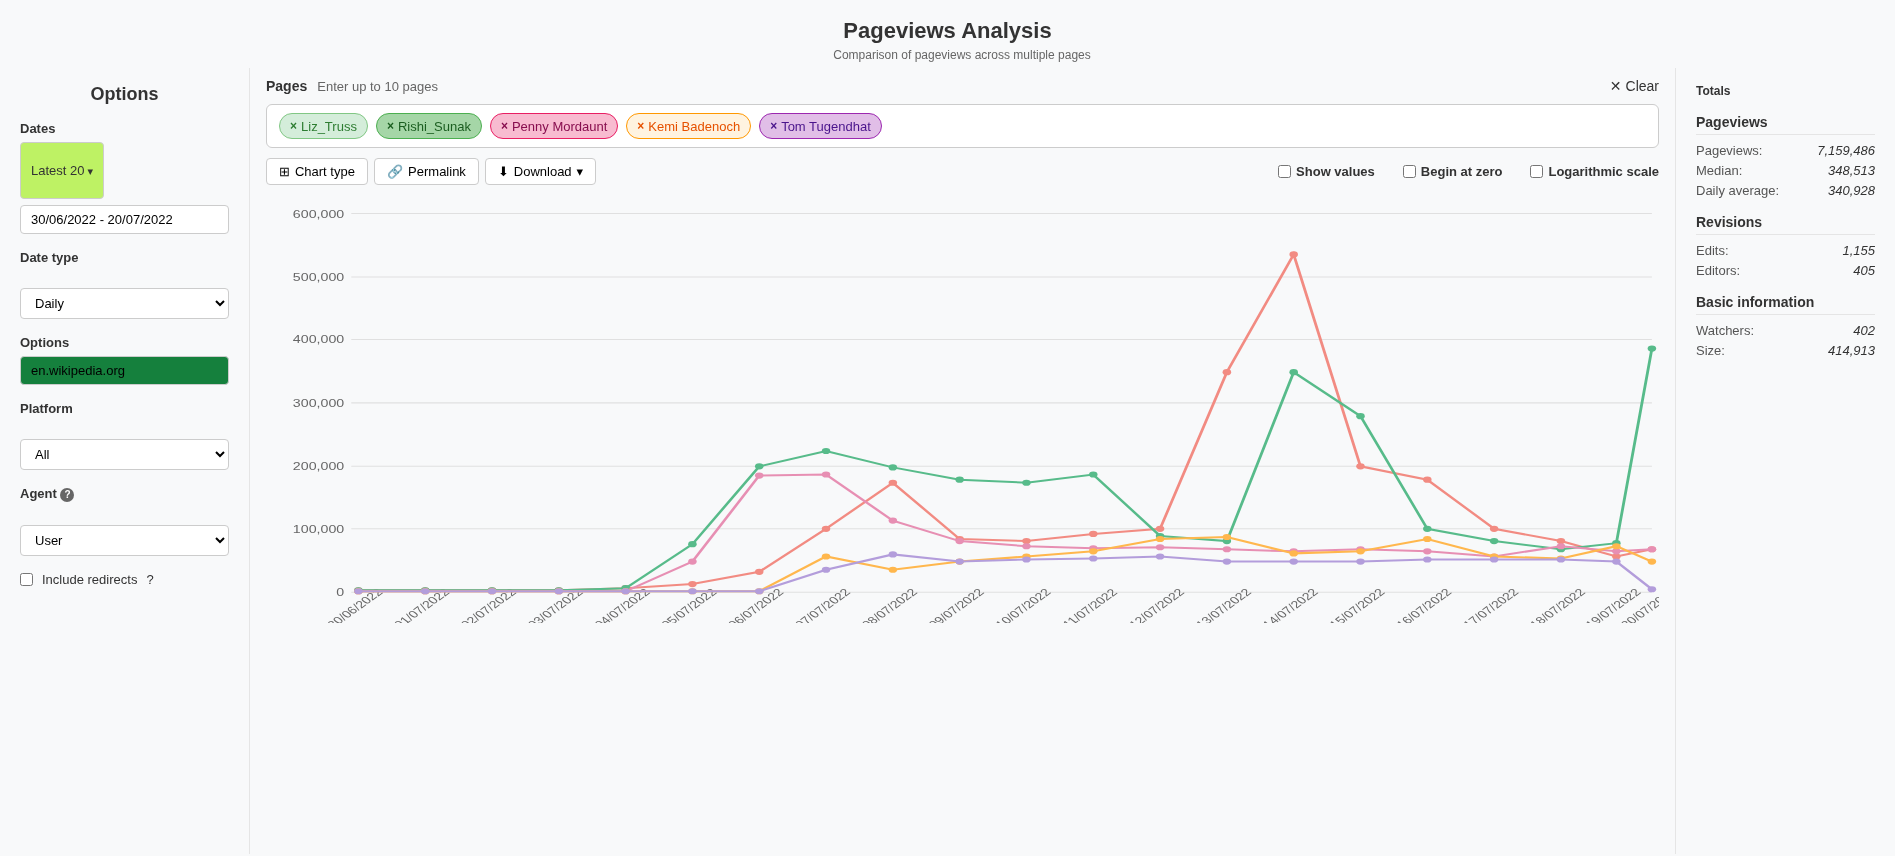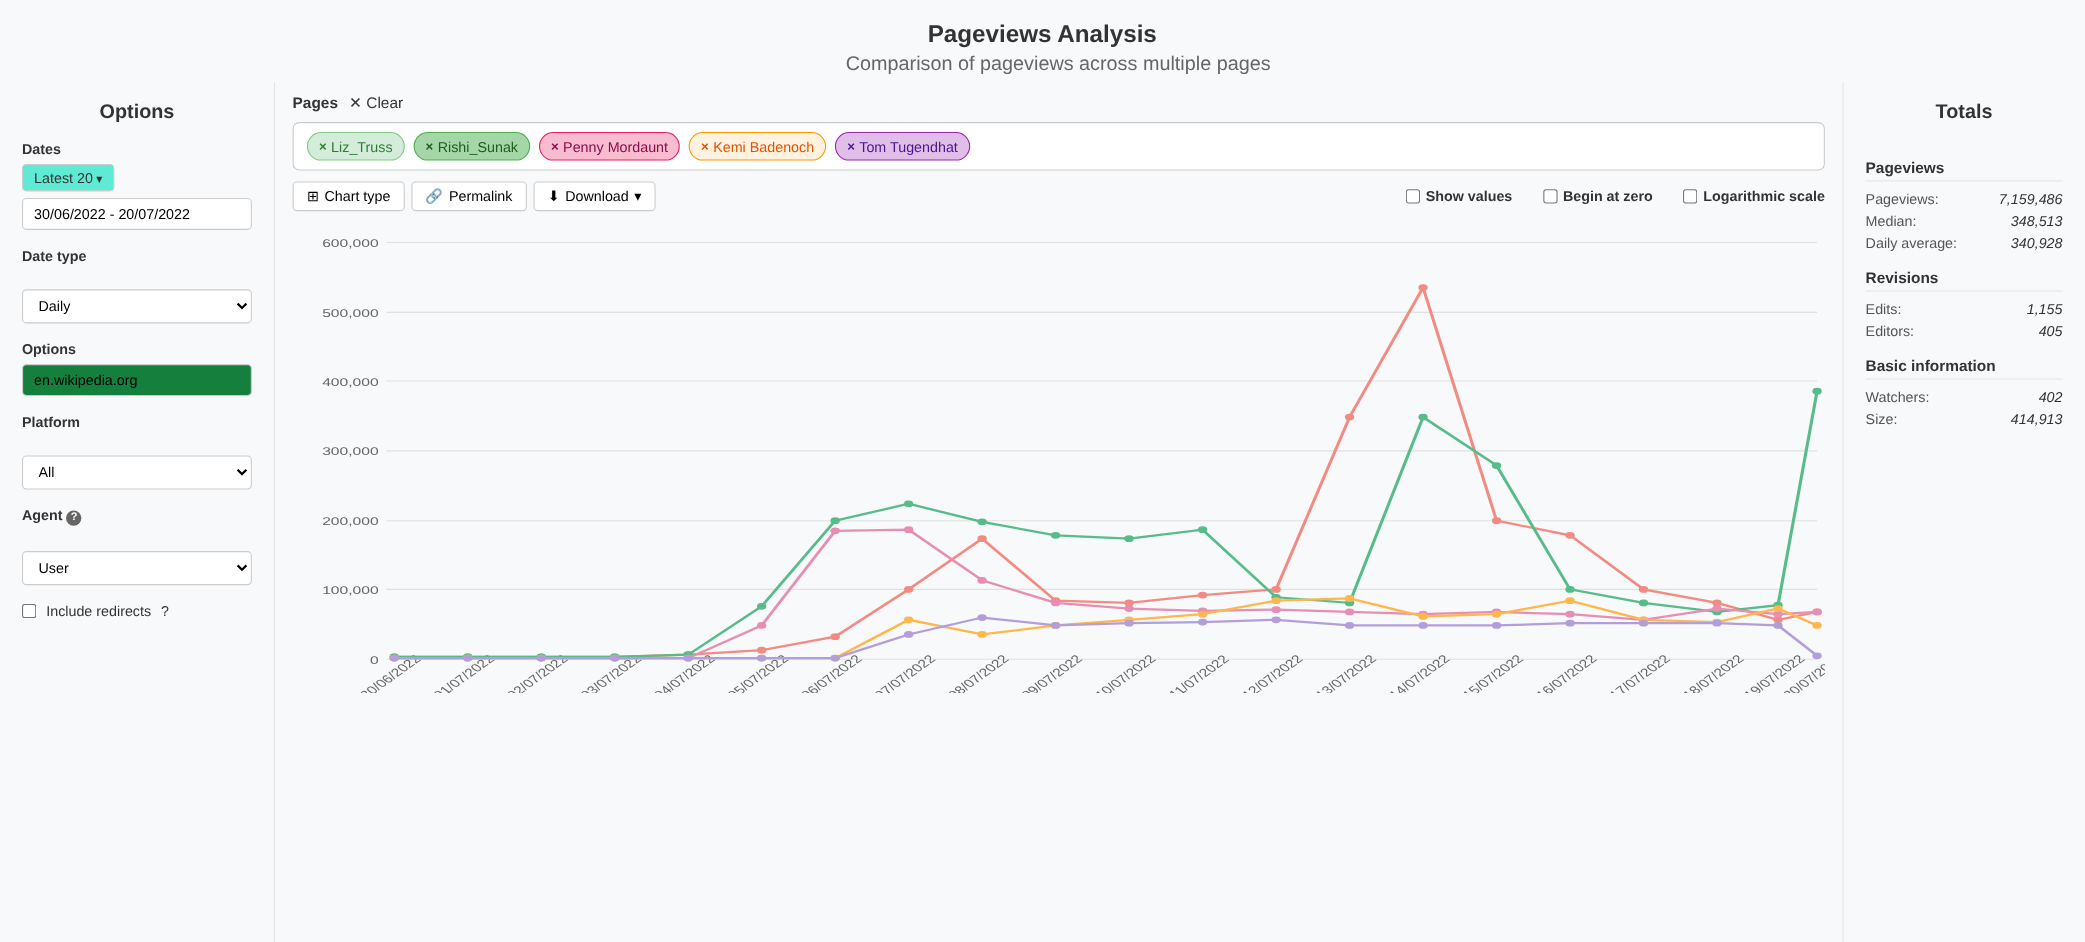"Comparison of pageviews across multiple" .page-subtitle { font-size: 18px -> 12px }
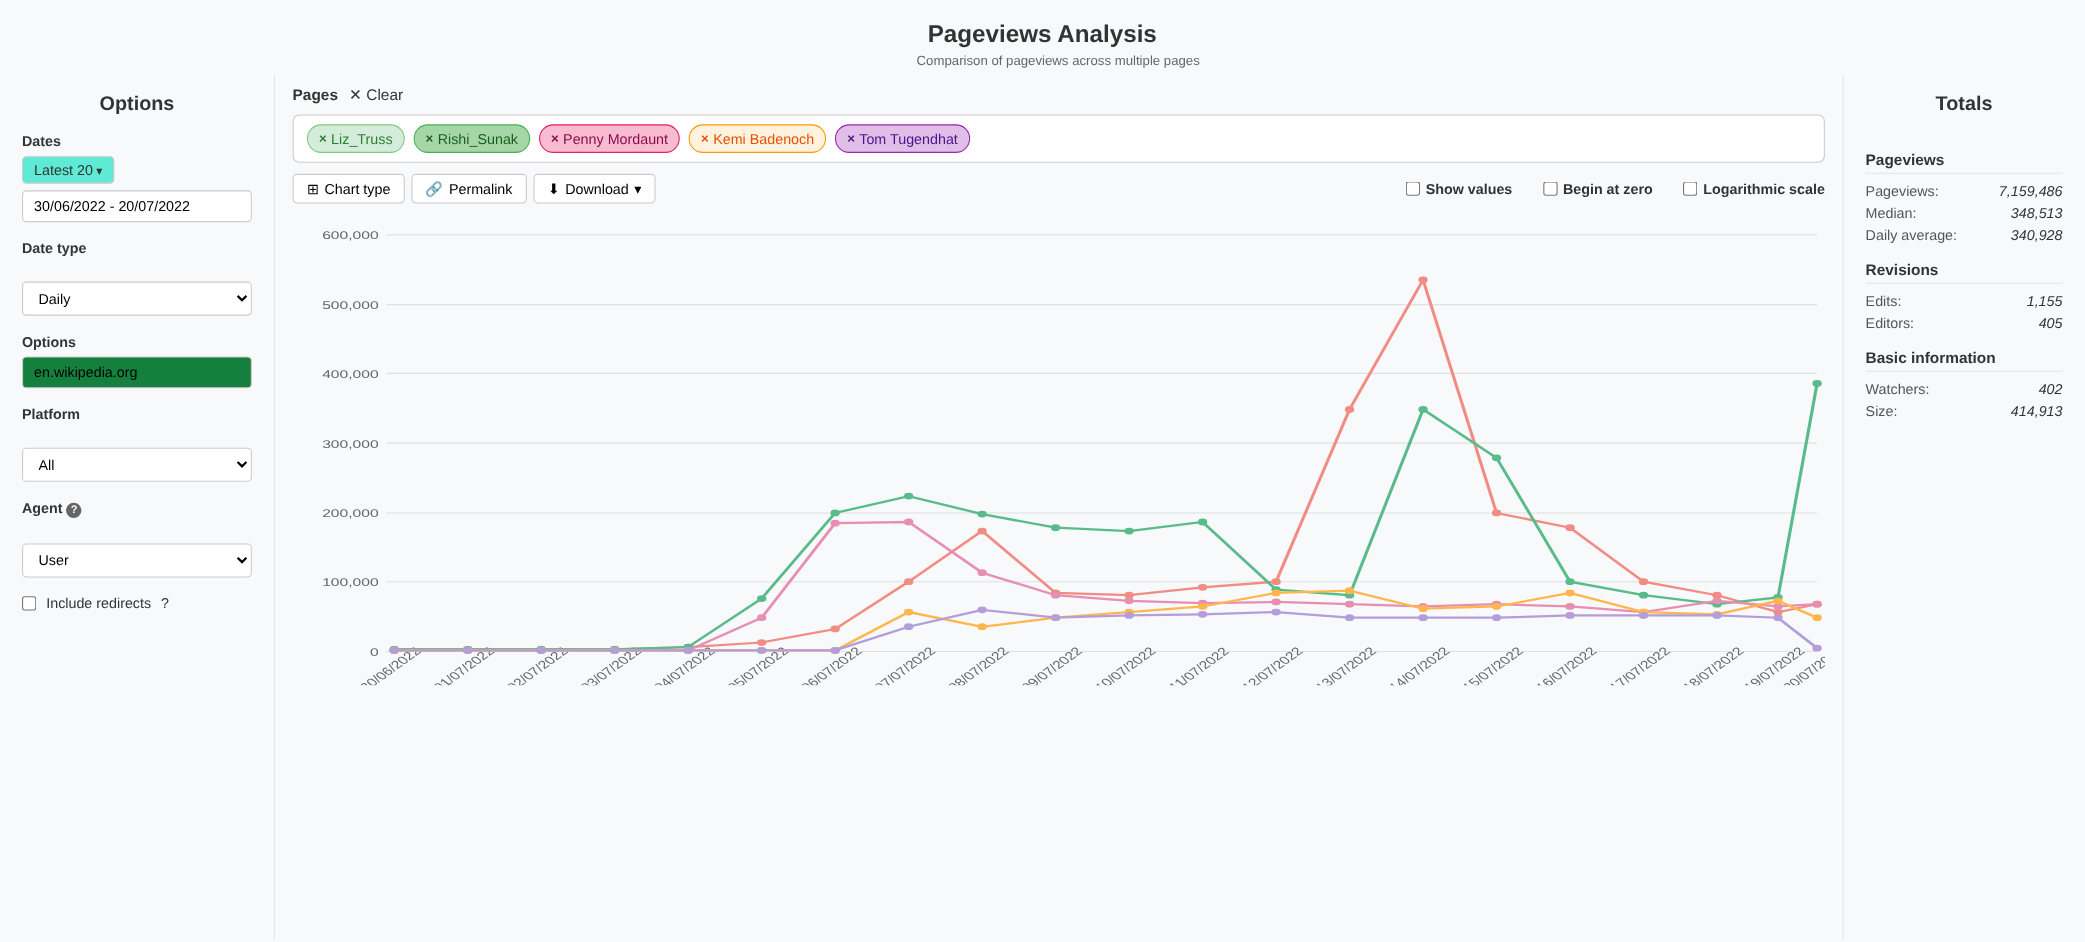"Enter up to 10 pages" span.pages-hint { html: none -> <span>Enter up to 10 pages</span> }
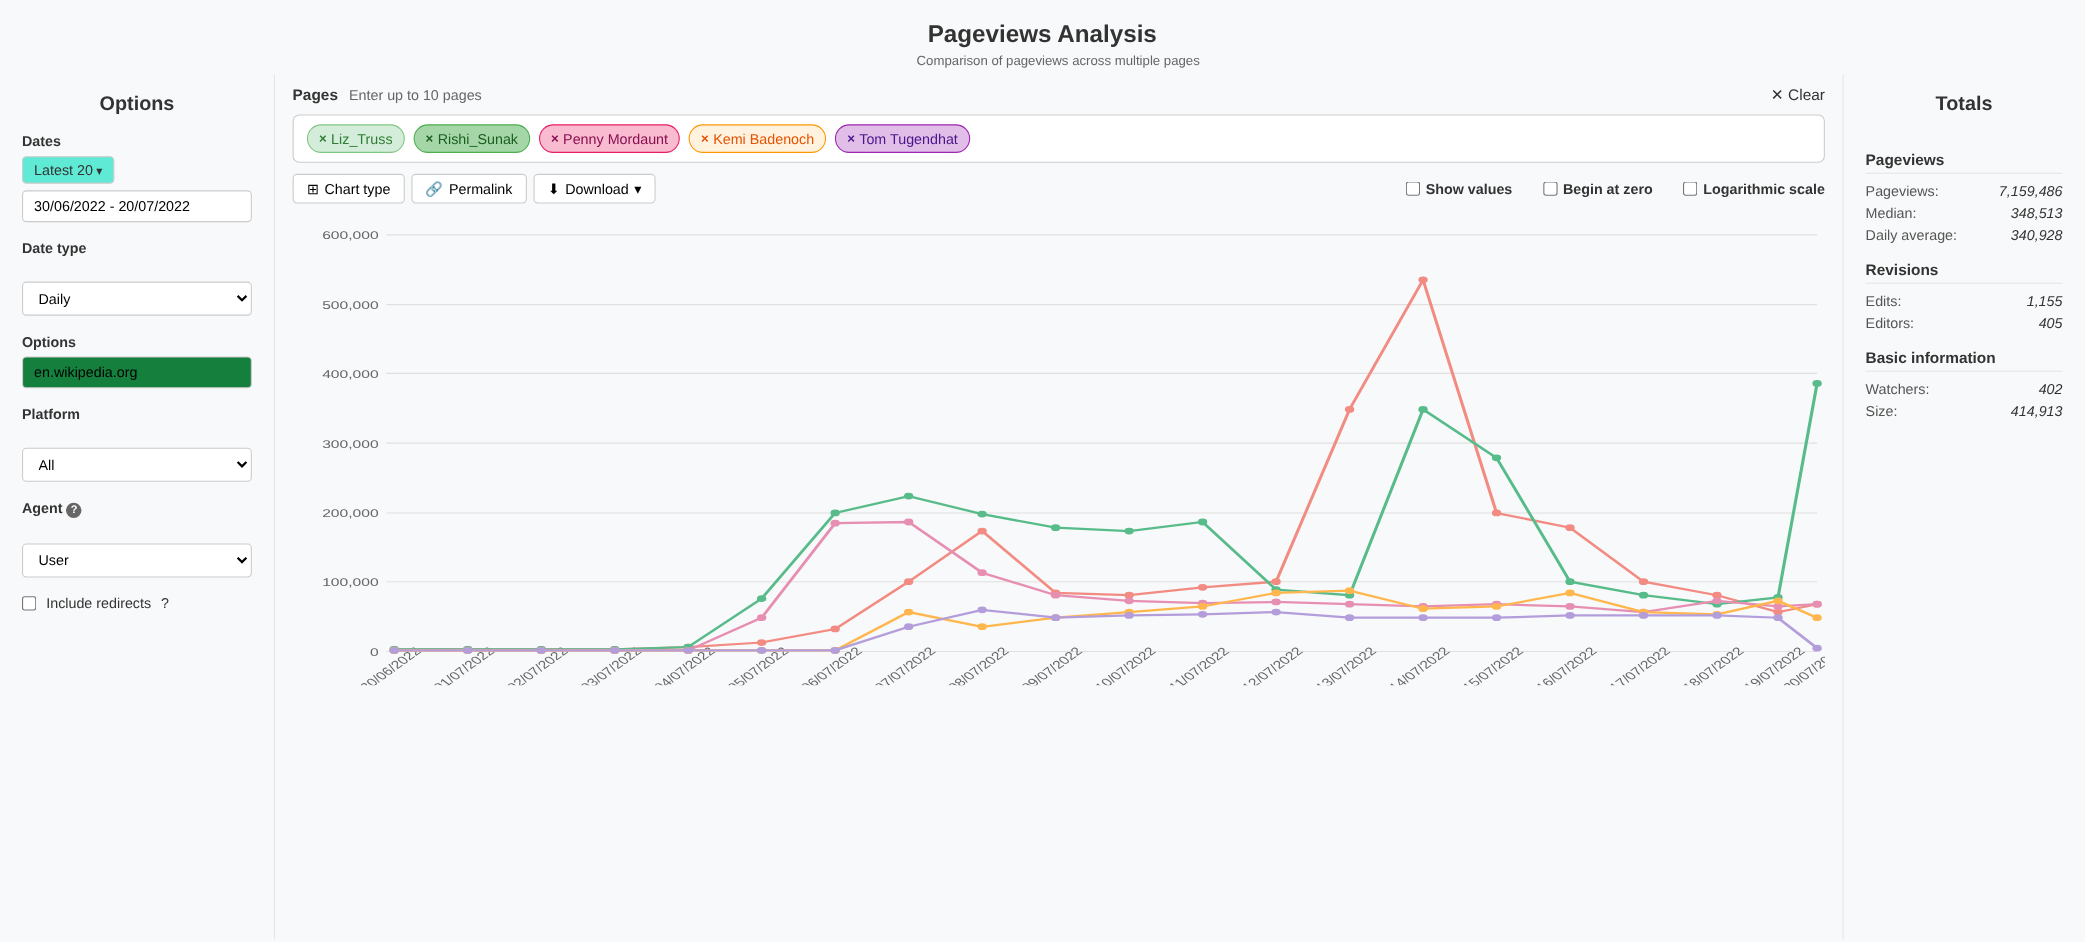"Totals" .totals-title { font-size: 18px -> 12px; margin-bottom: 32px -> 16px; text-align: center -> none }
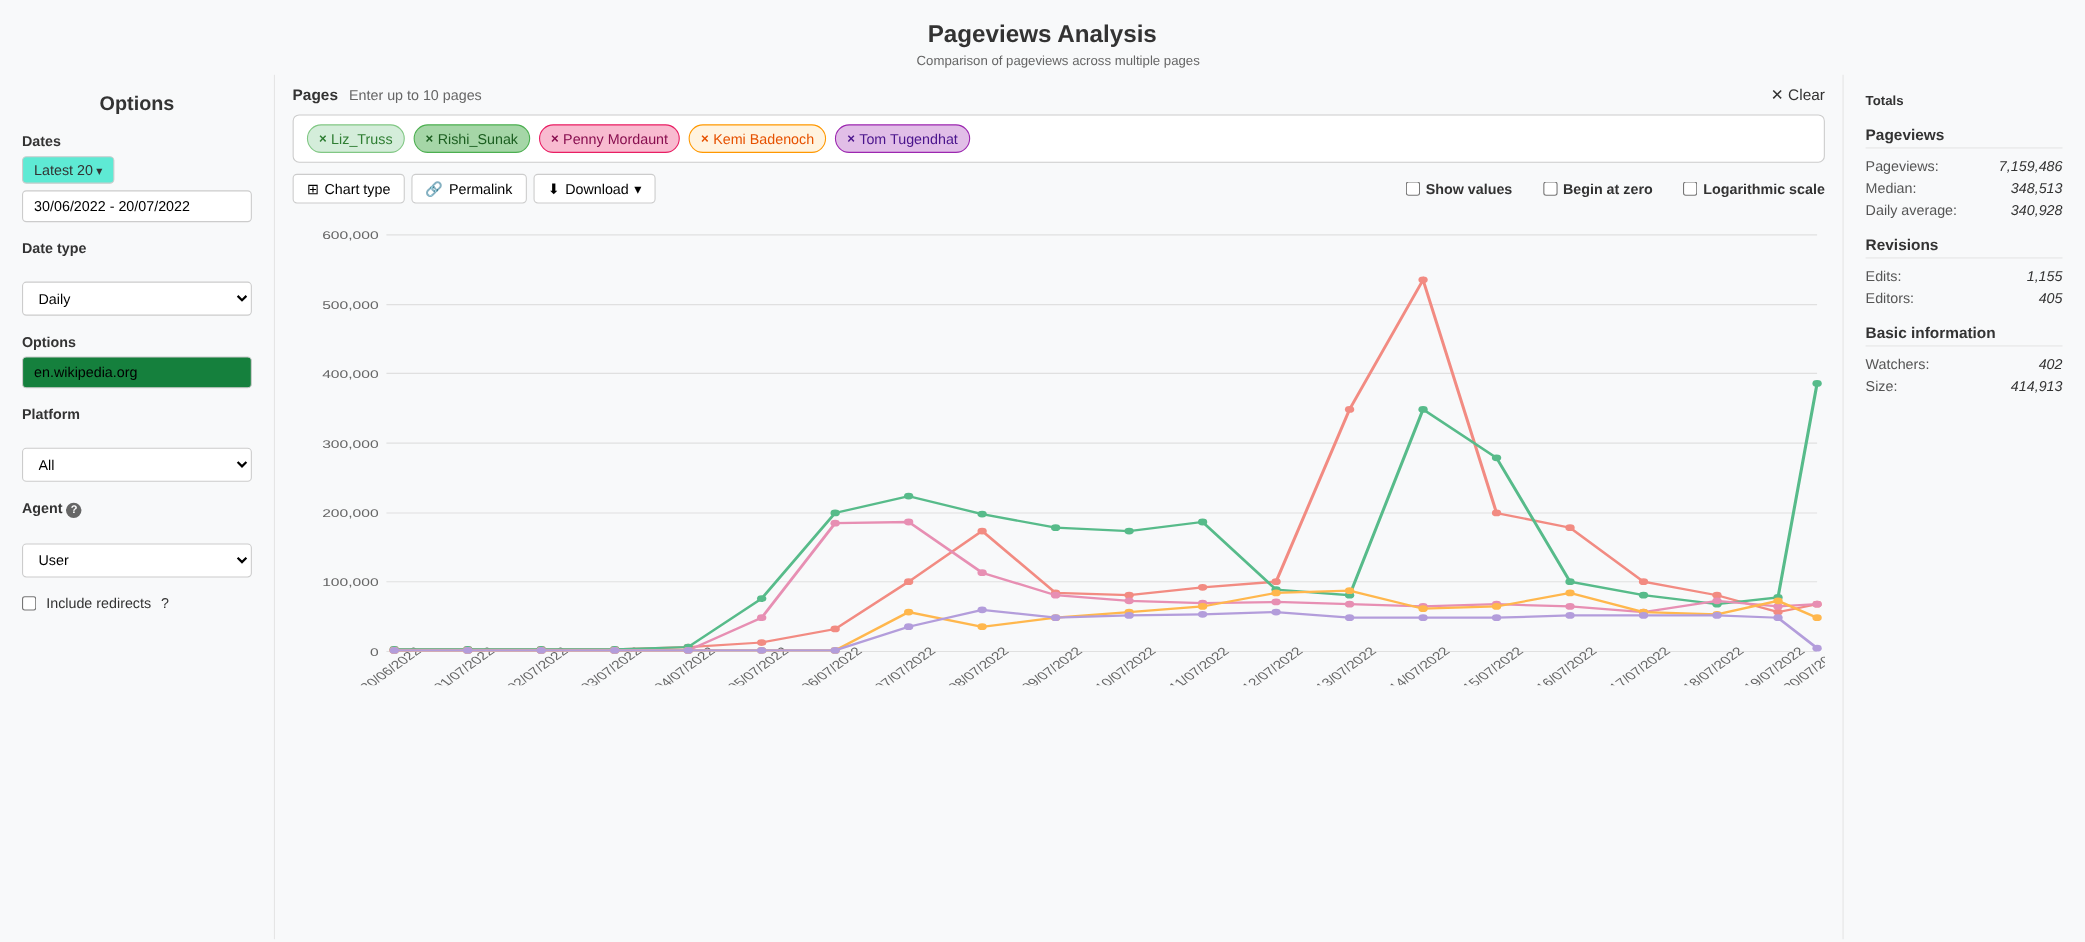"Latest 20" .date-badge { background: #5eead4 -> #bef264; padding: 4px 10px -> 20px 10px }
